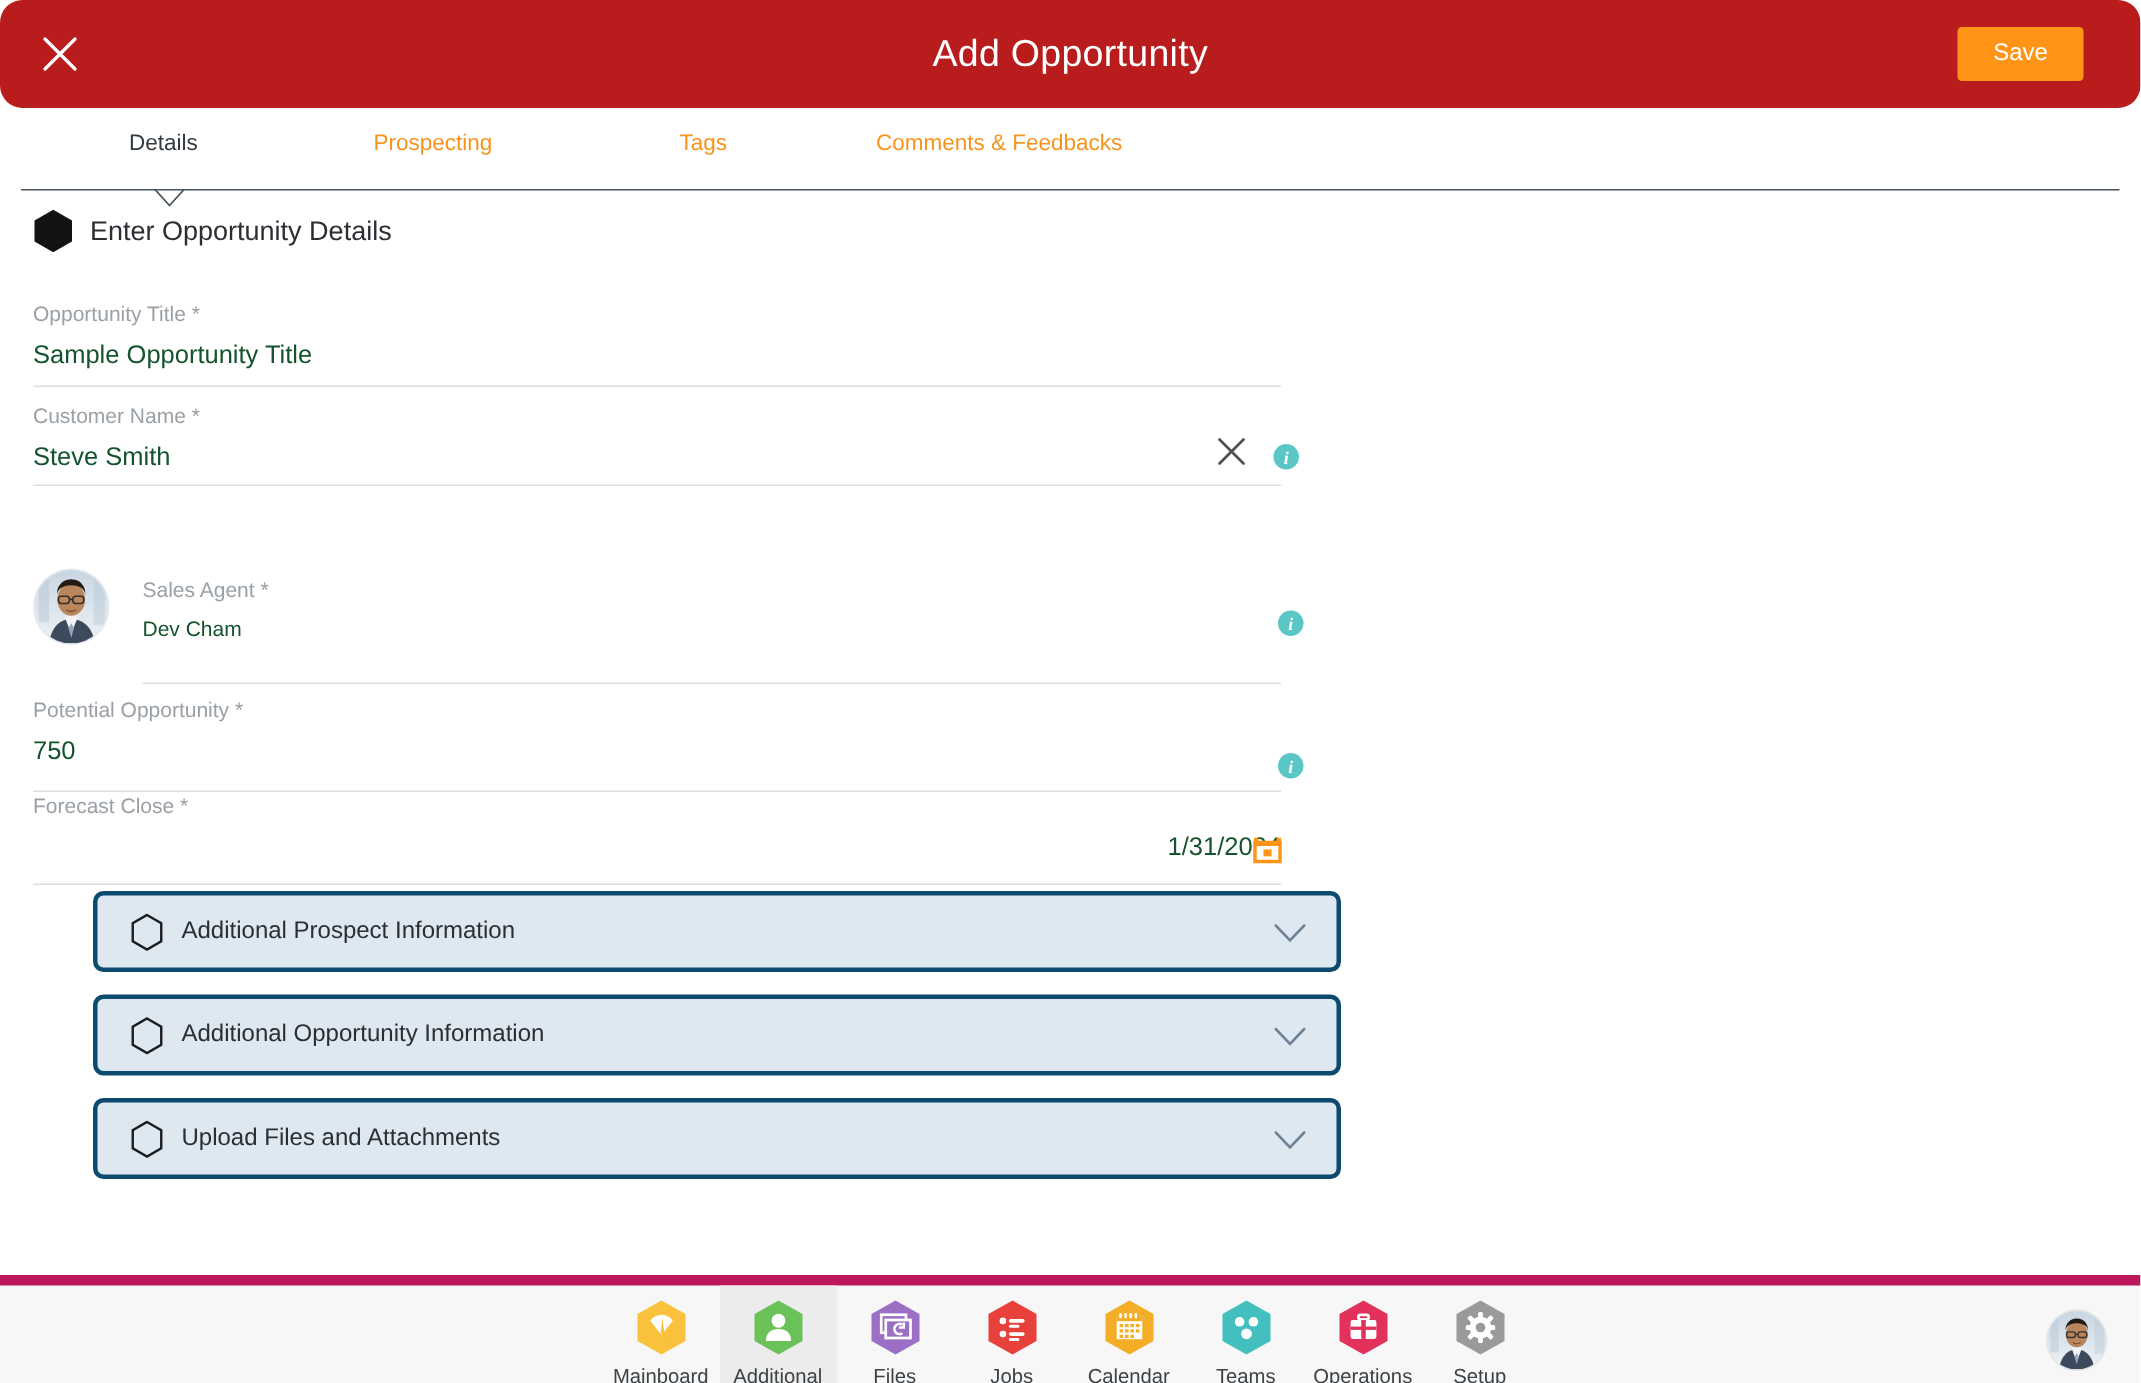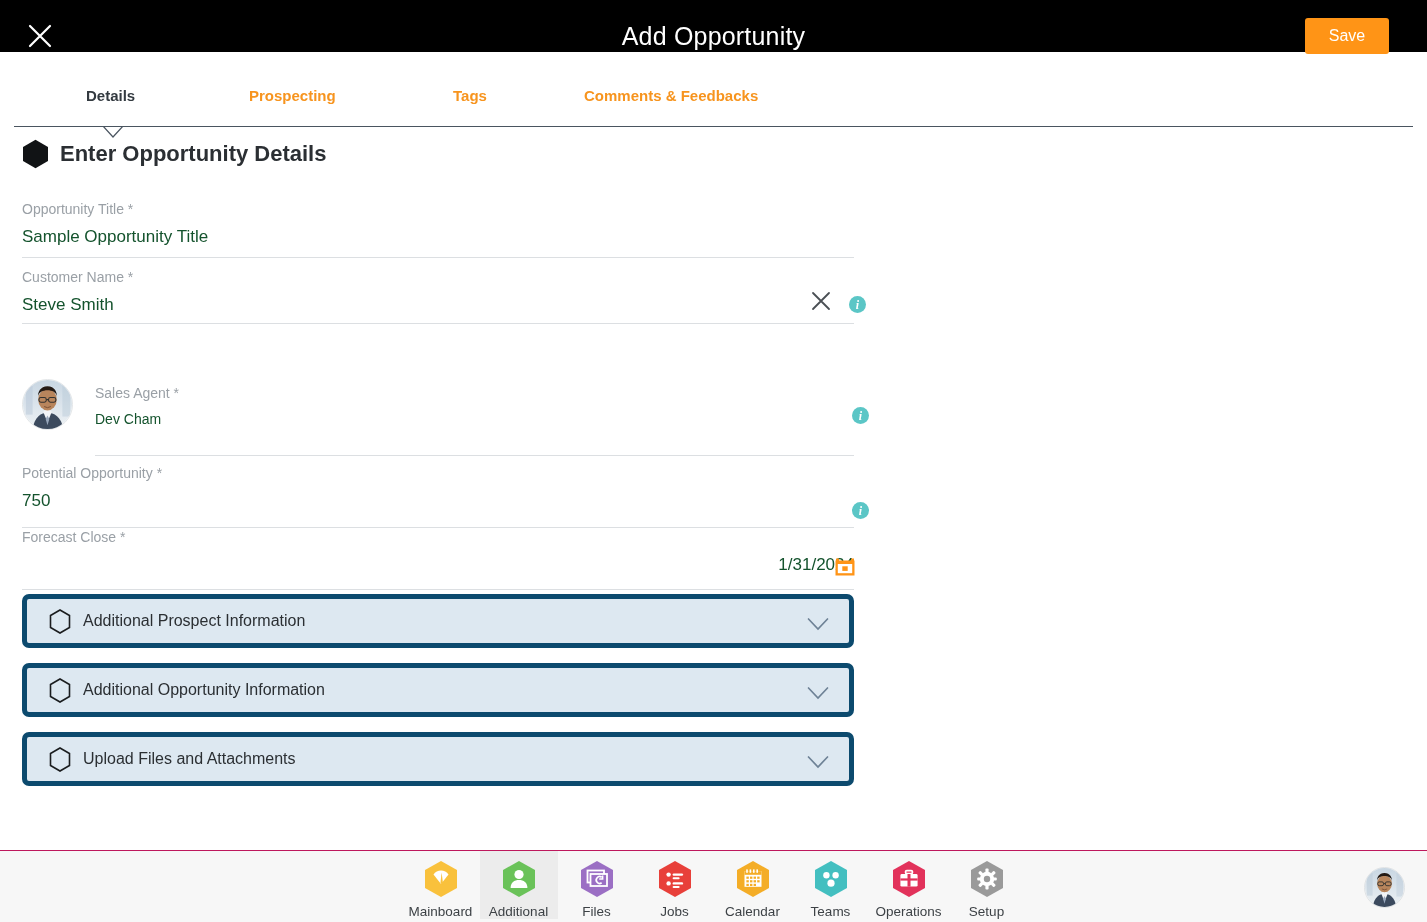"Add Opportunity" .topbar { background: #000000 -> #b91c1c; border-radius: none -> 15px; height: 52px -> 72px }
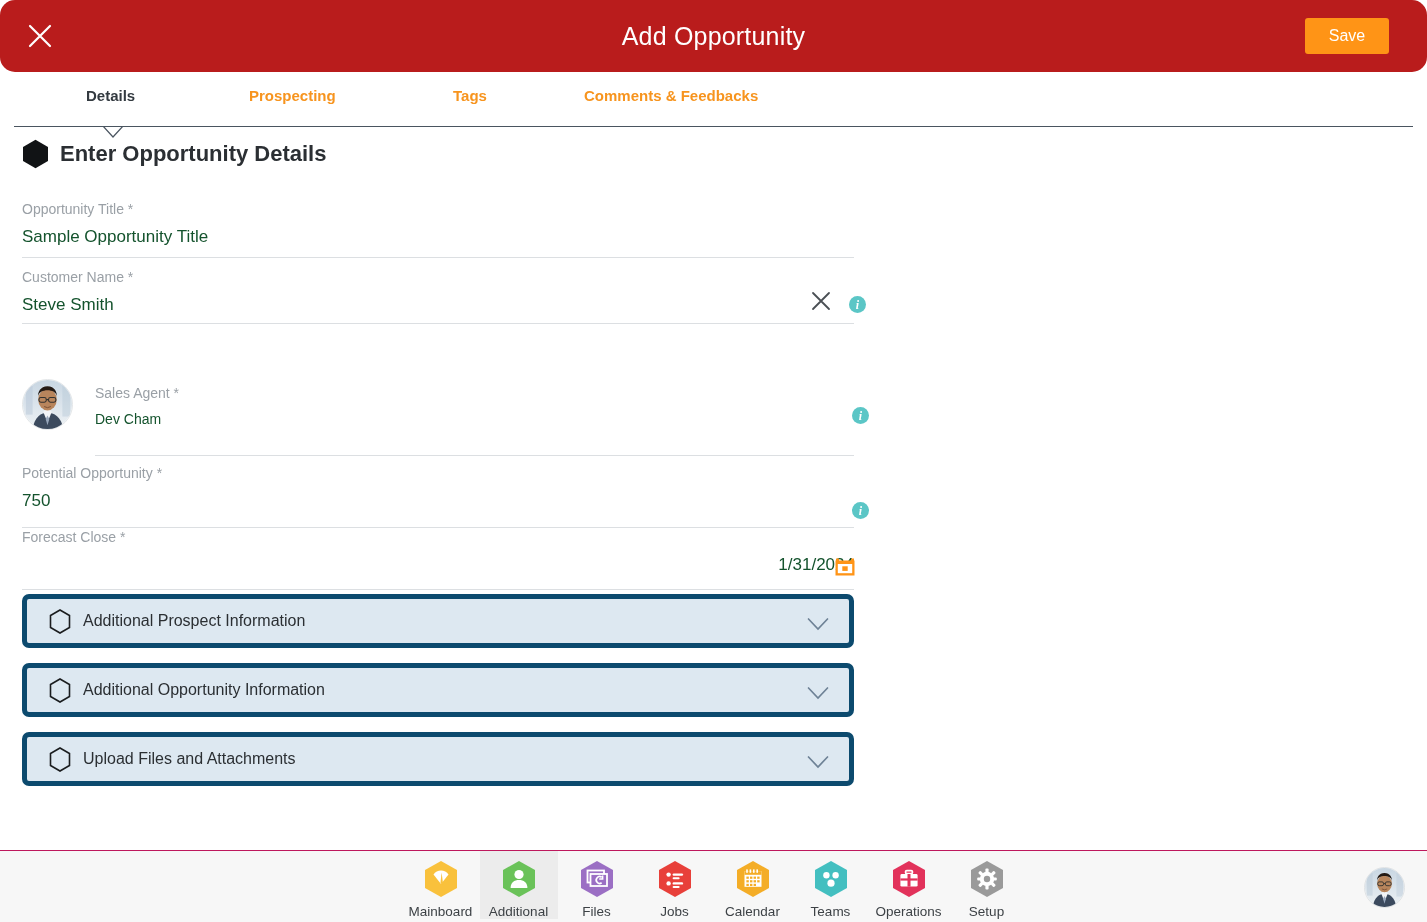"Details" .tab { font-weight: bold -> none }
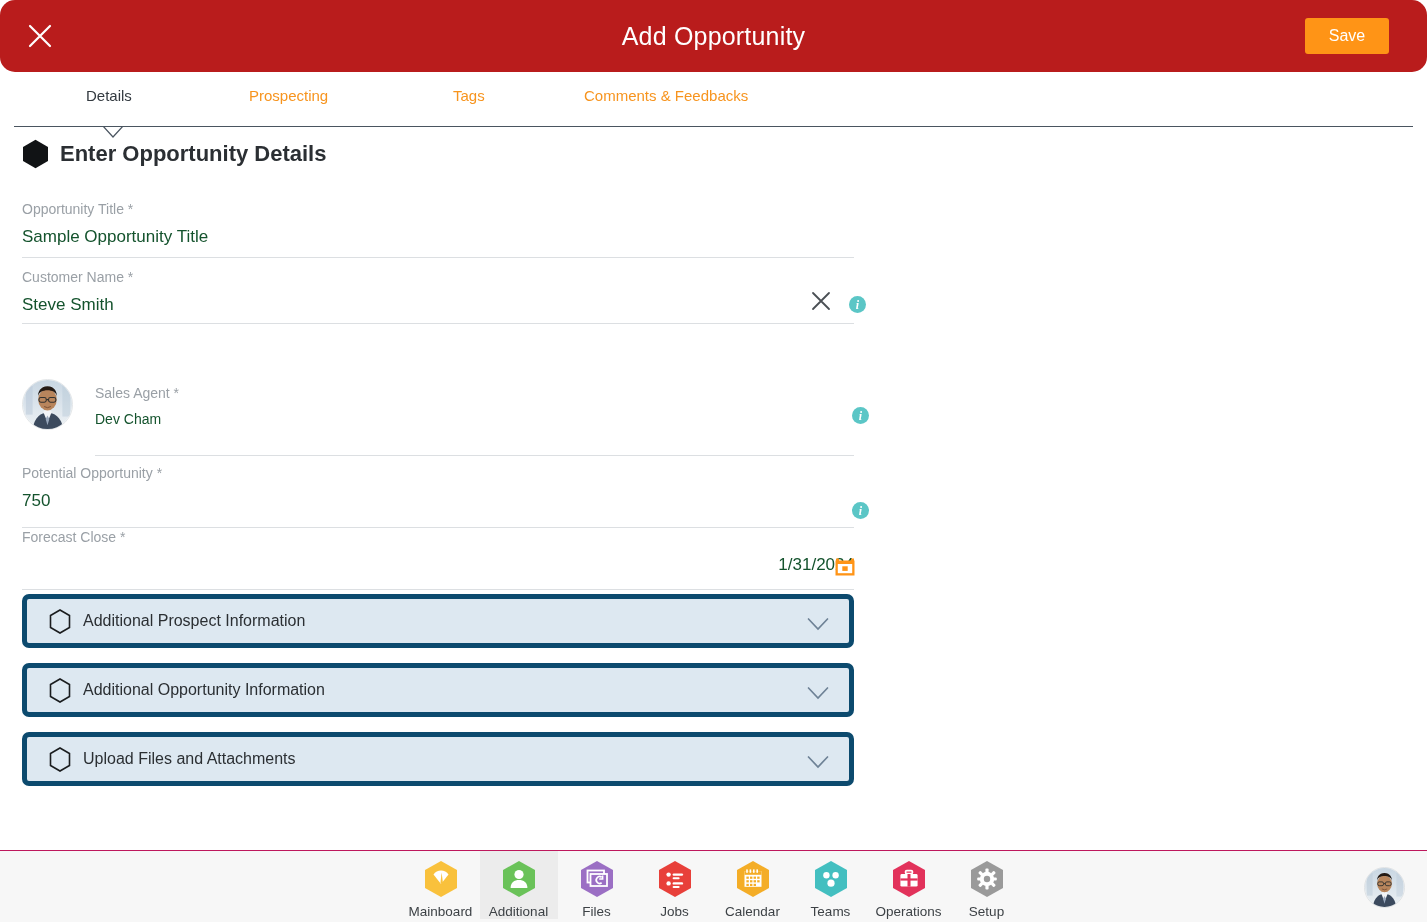"Enter Opportunity Details" .section-head-title { font-size: 22px -> 18px; font-weight: bold -> normal }
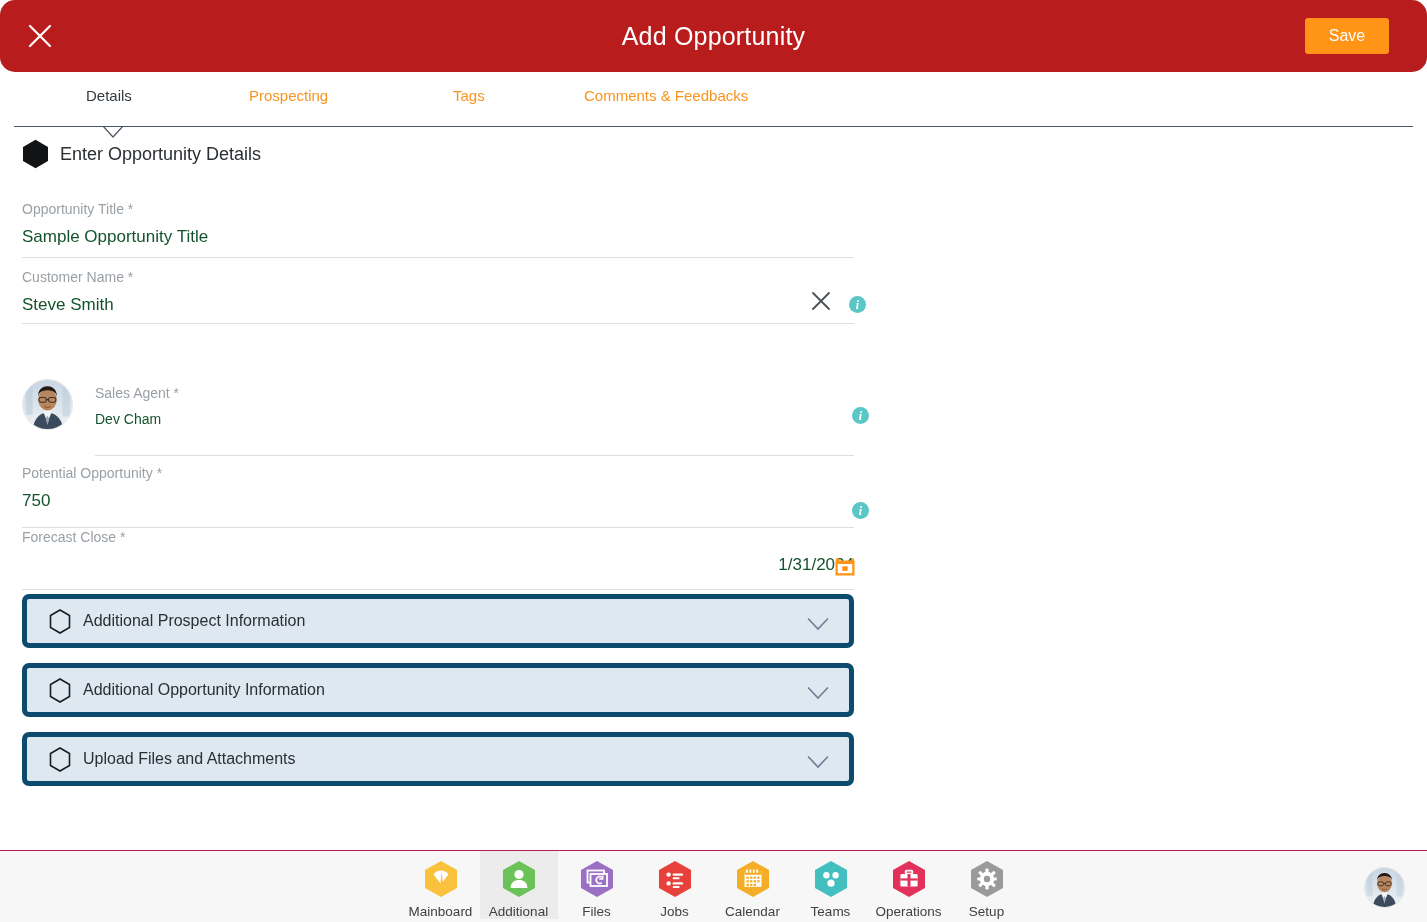"Additional Prospect Information" .accordion { border: 5px solid #0c4a6e -> 3px solid #0c4a6e; margin-left: none -> 40px }
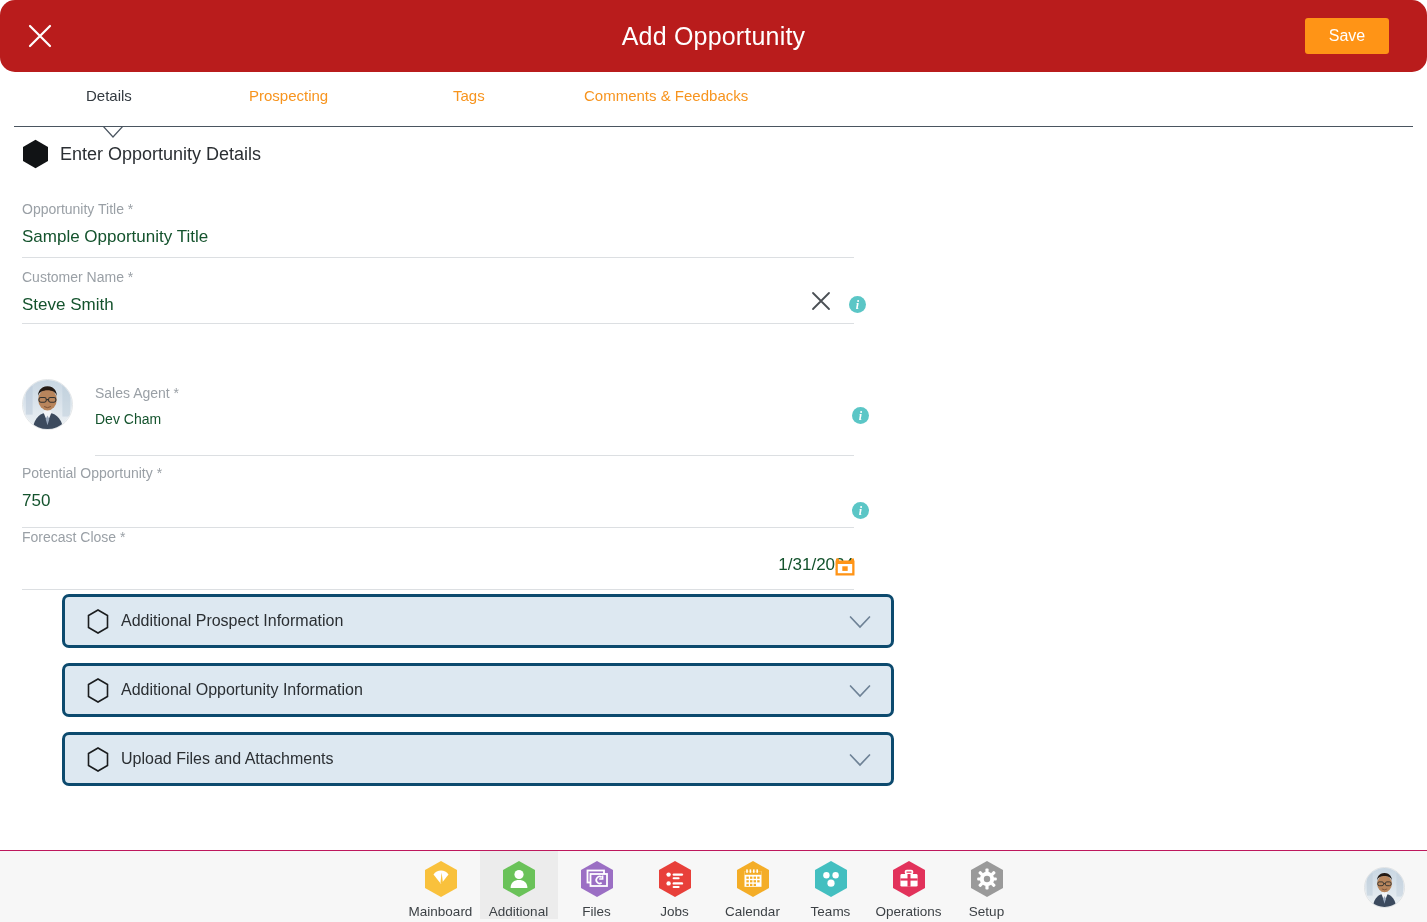"Mainboard" .bottomnav { border-top: 1px solid #be185d -> 7px solid #be185d }
